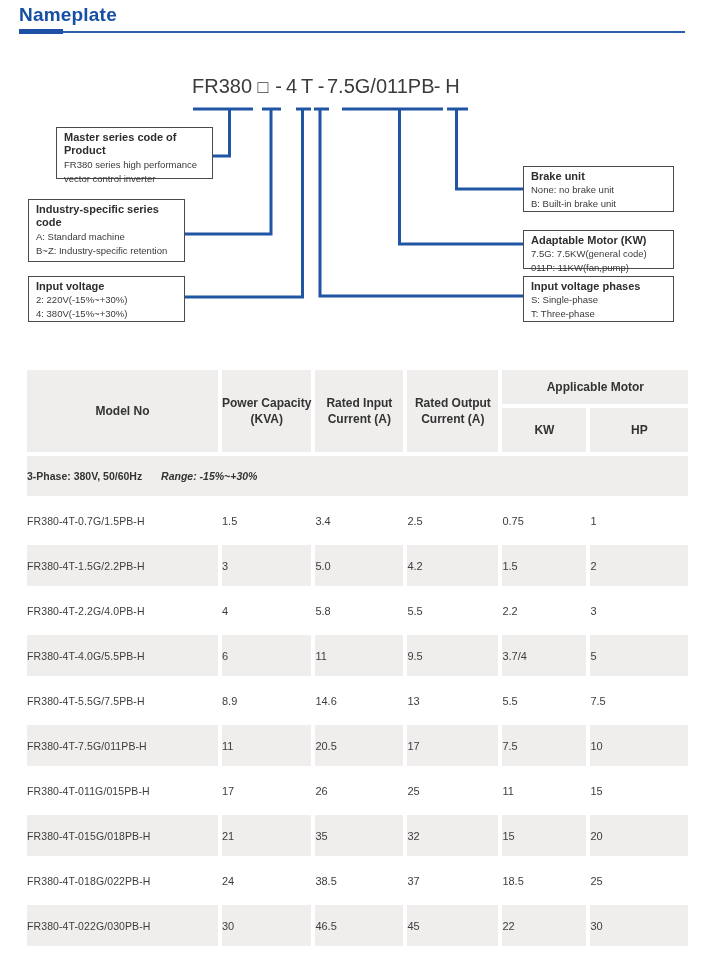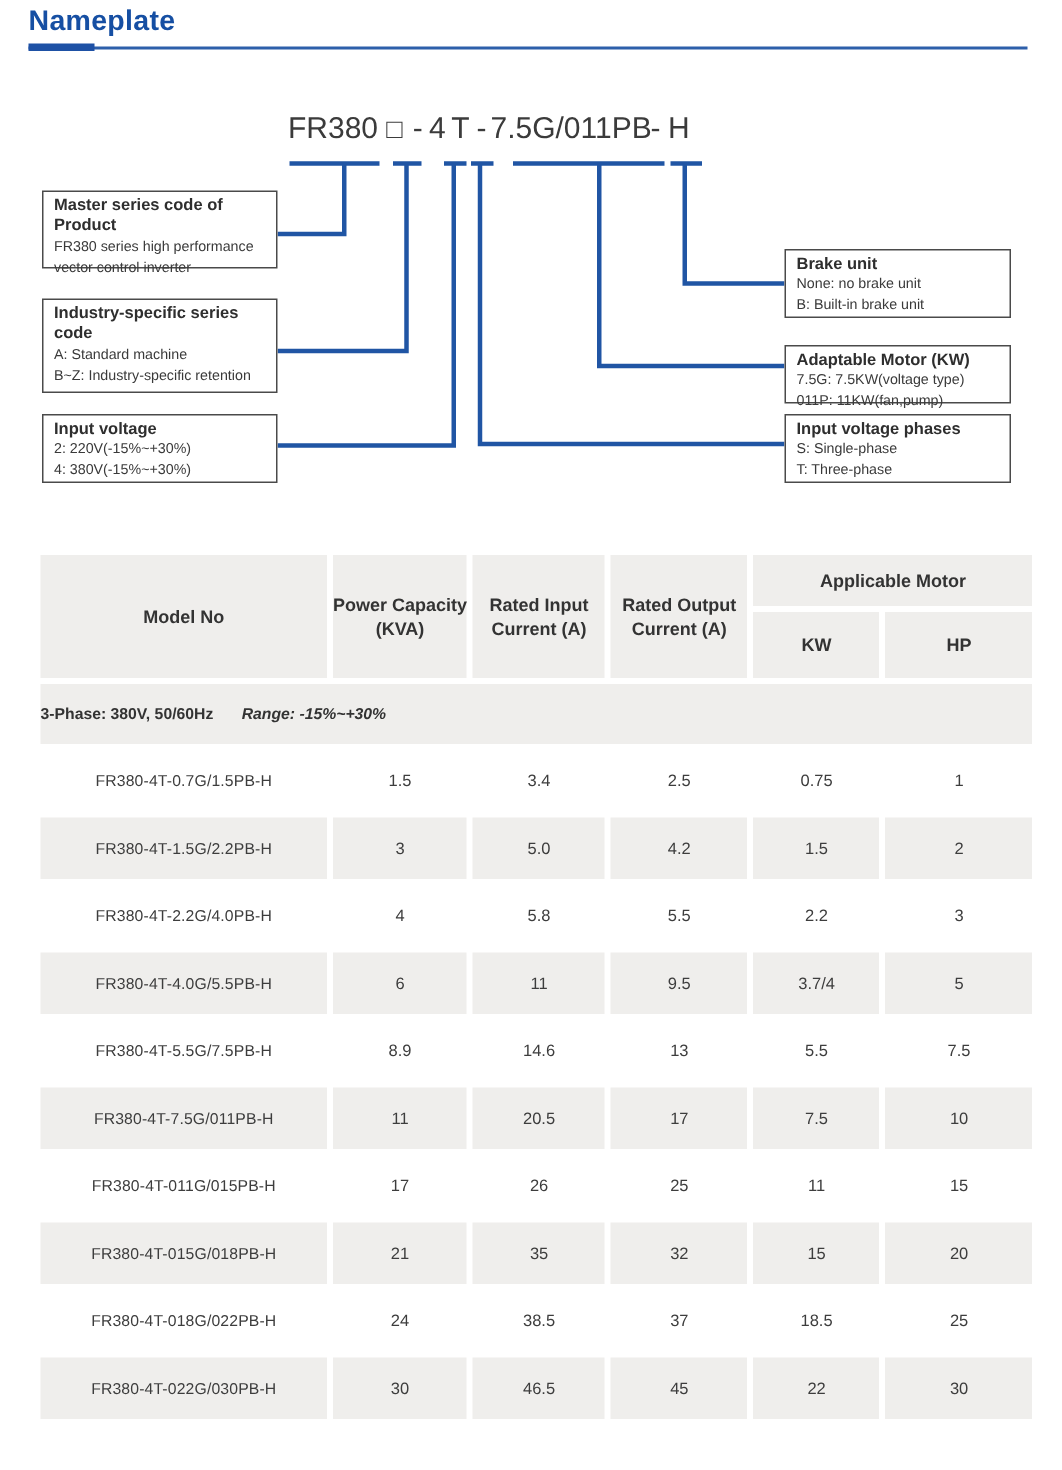"Master series code of Product" #box-master { margin-left: none -> 28px }
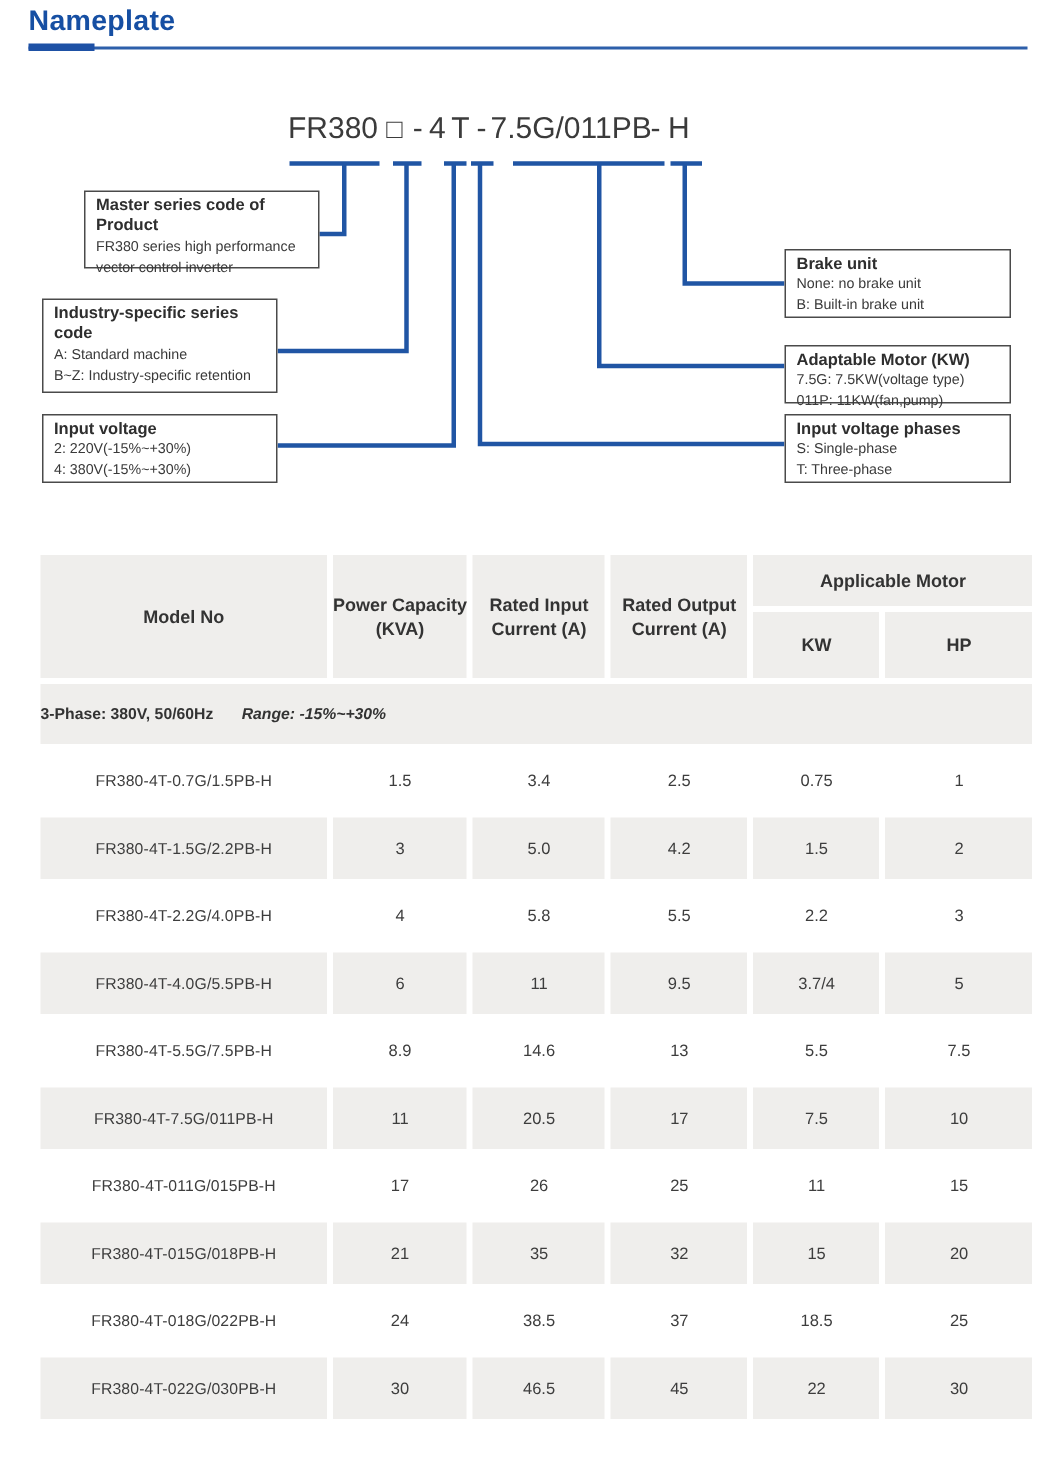"7.5G: 7.5KW(voltage type)" div.box-line { text: voltage type -> general code }
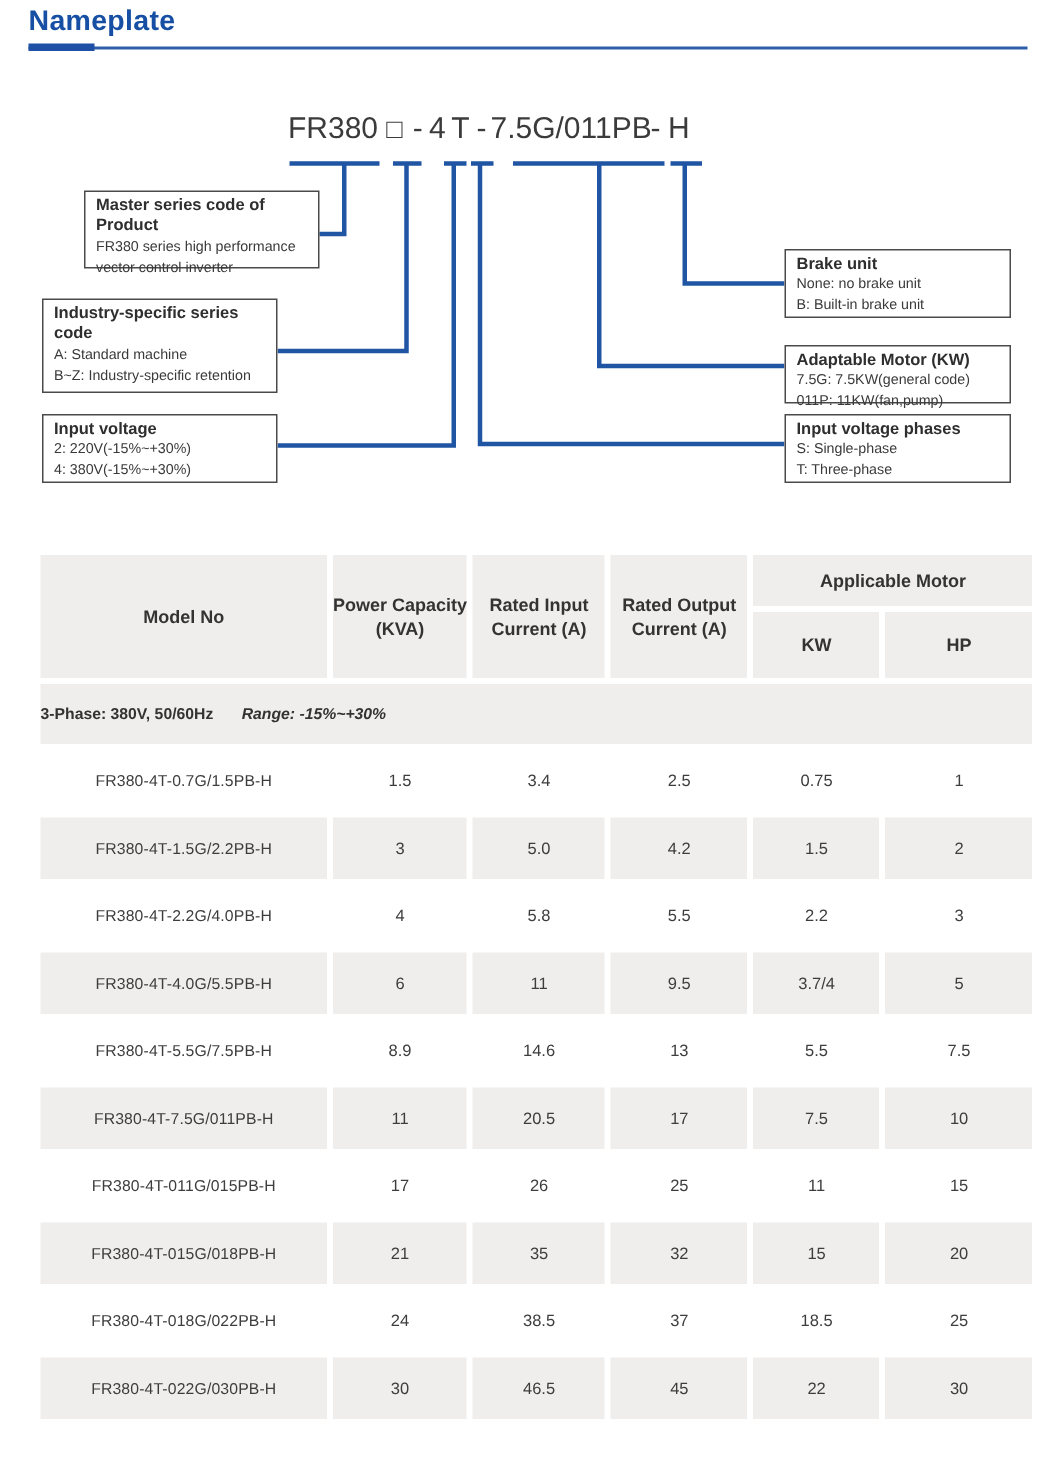"FR380-4T-0.7G/1.5PB-H" td.data { text-align: center -> left }
